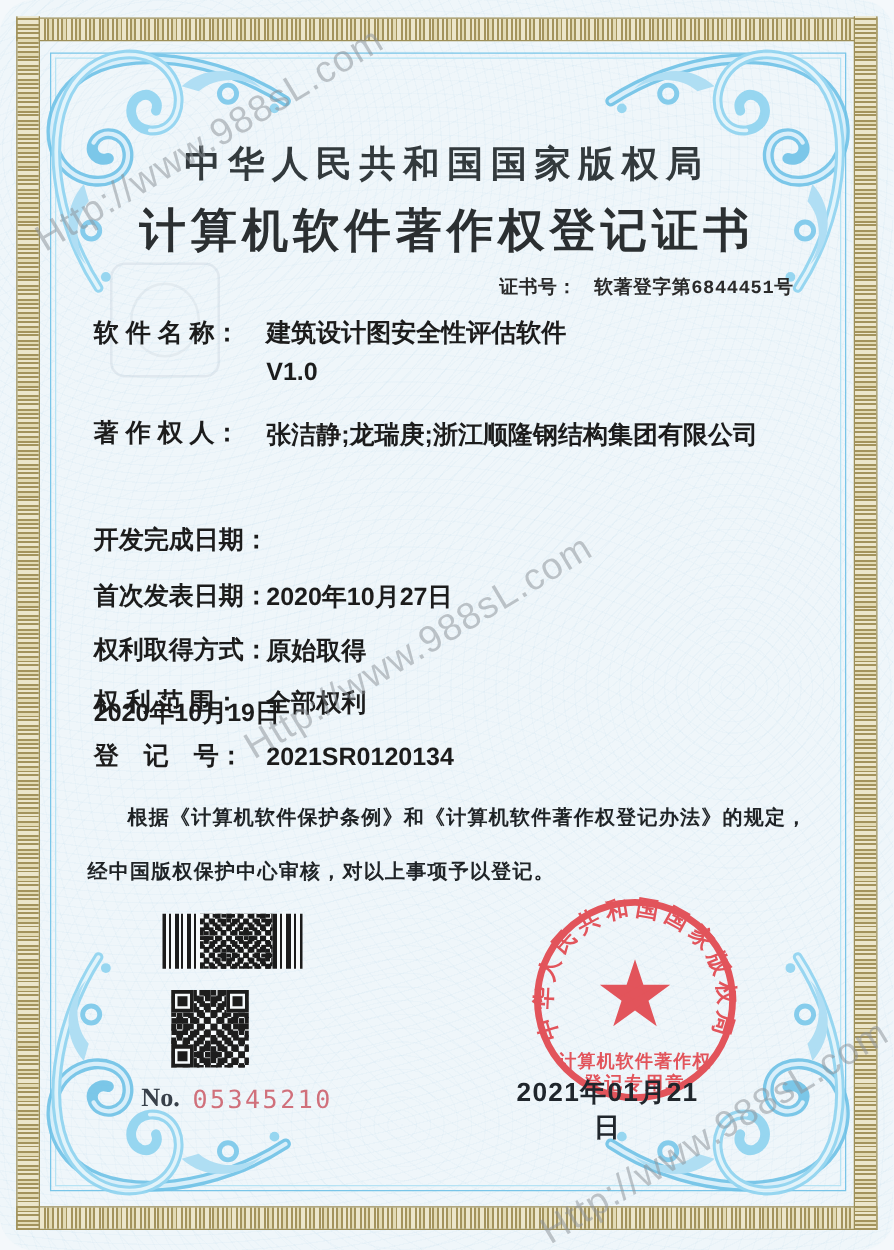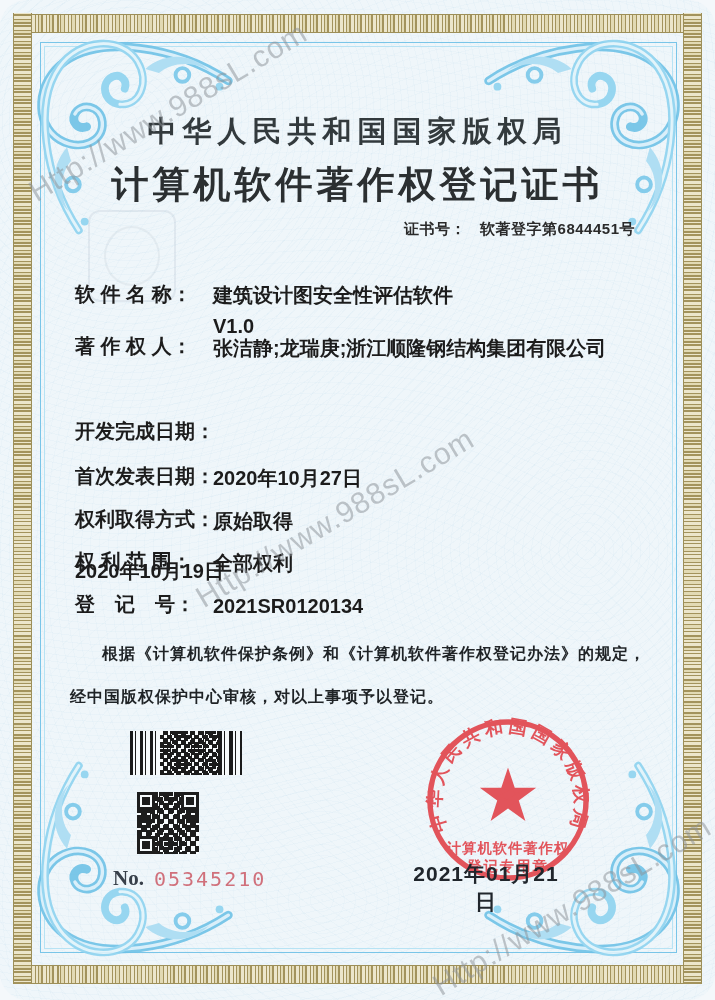"软著登字第6844451号" .cert-no .v { font-family: none -> Liberation Mono, monospace }
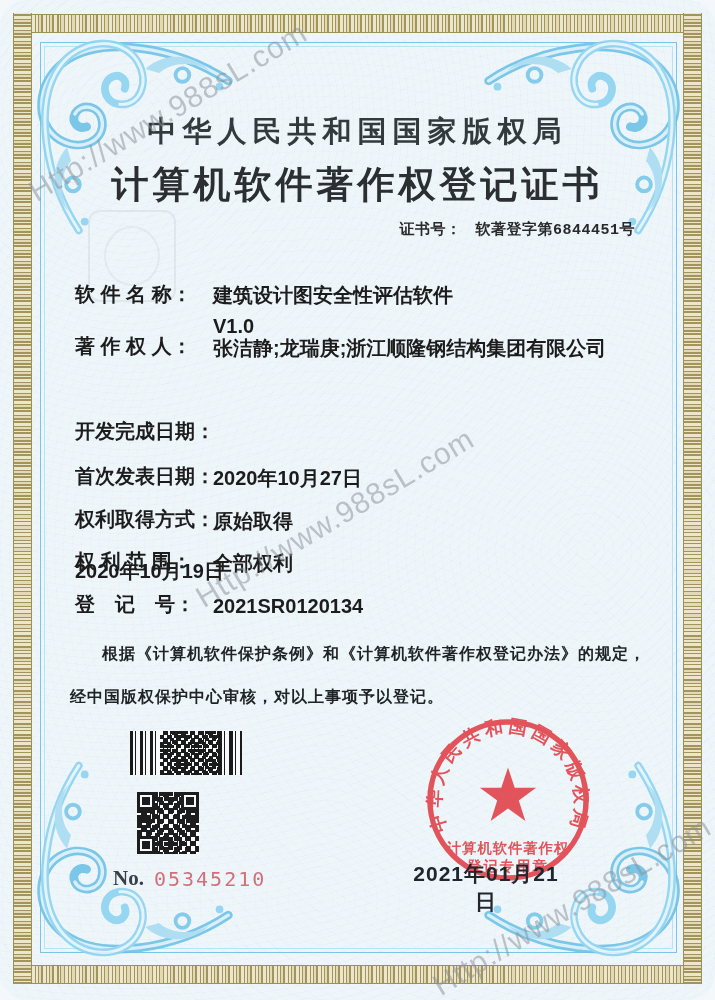"软 件 名 称：" .f-name { margin-top: 28px -> none }
